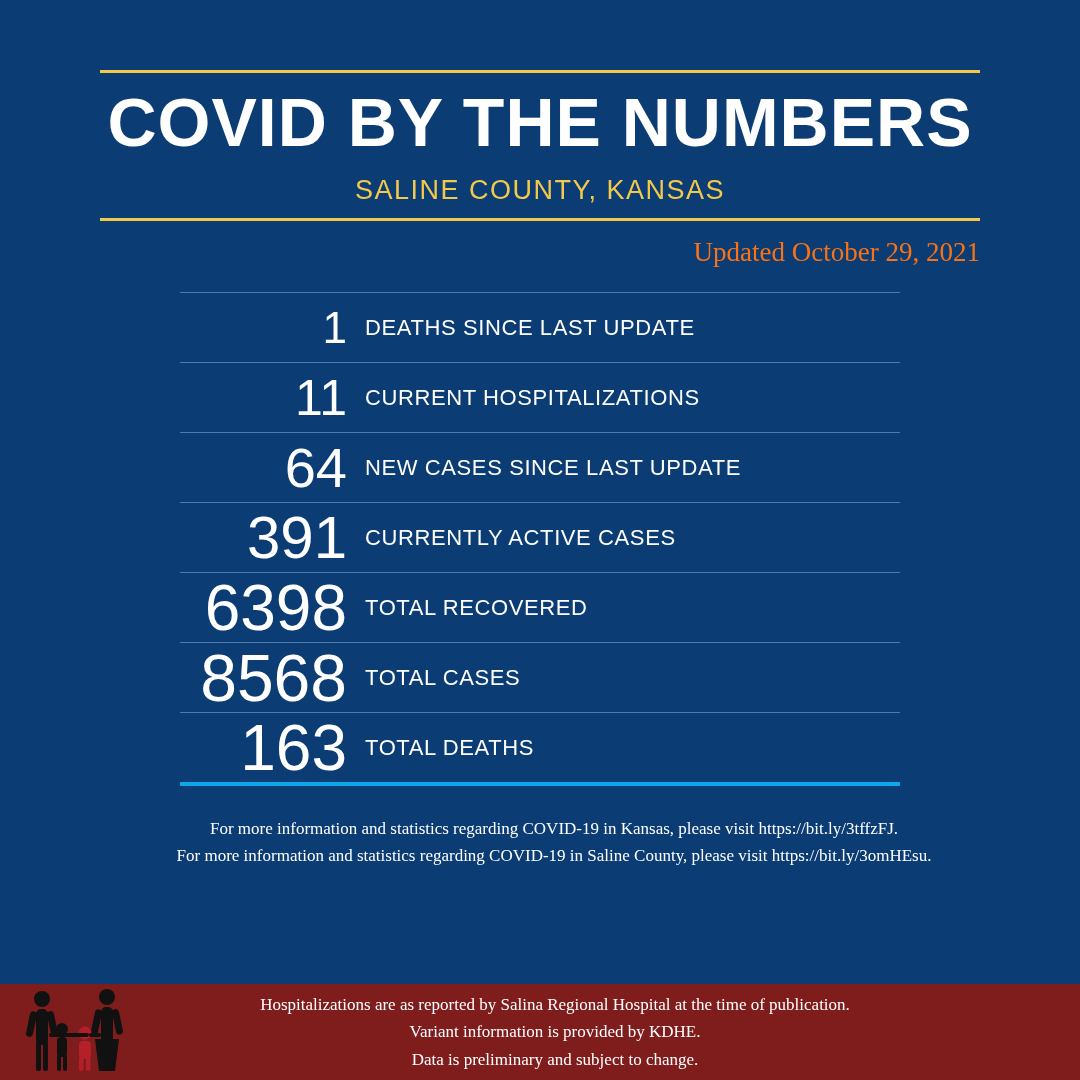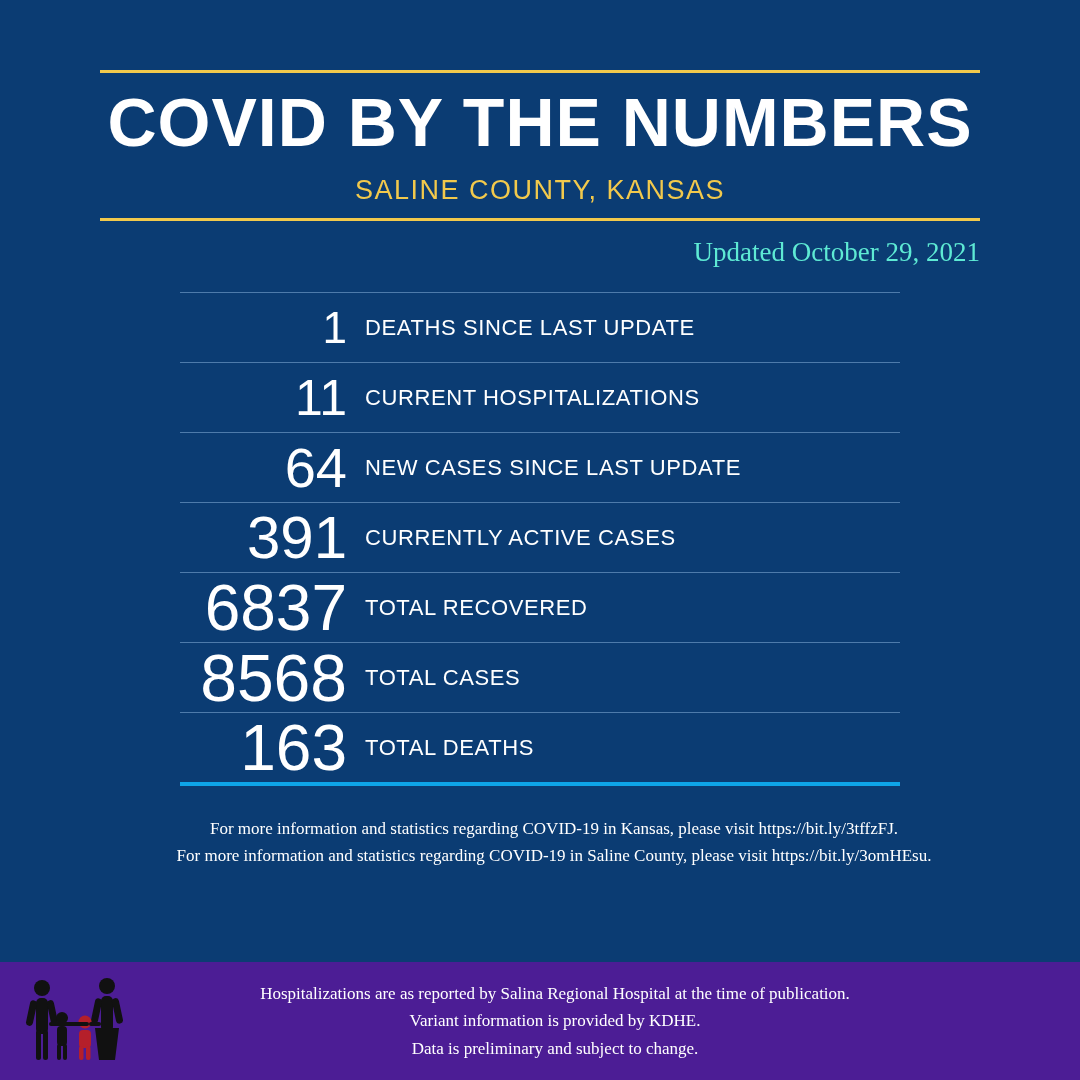"Updated October 29, 2021" .updated { color: #5eead4 -> #f97316 }
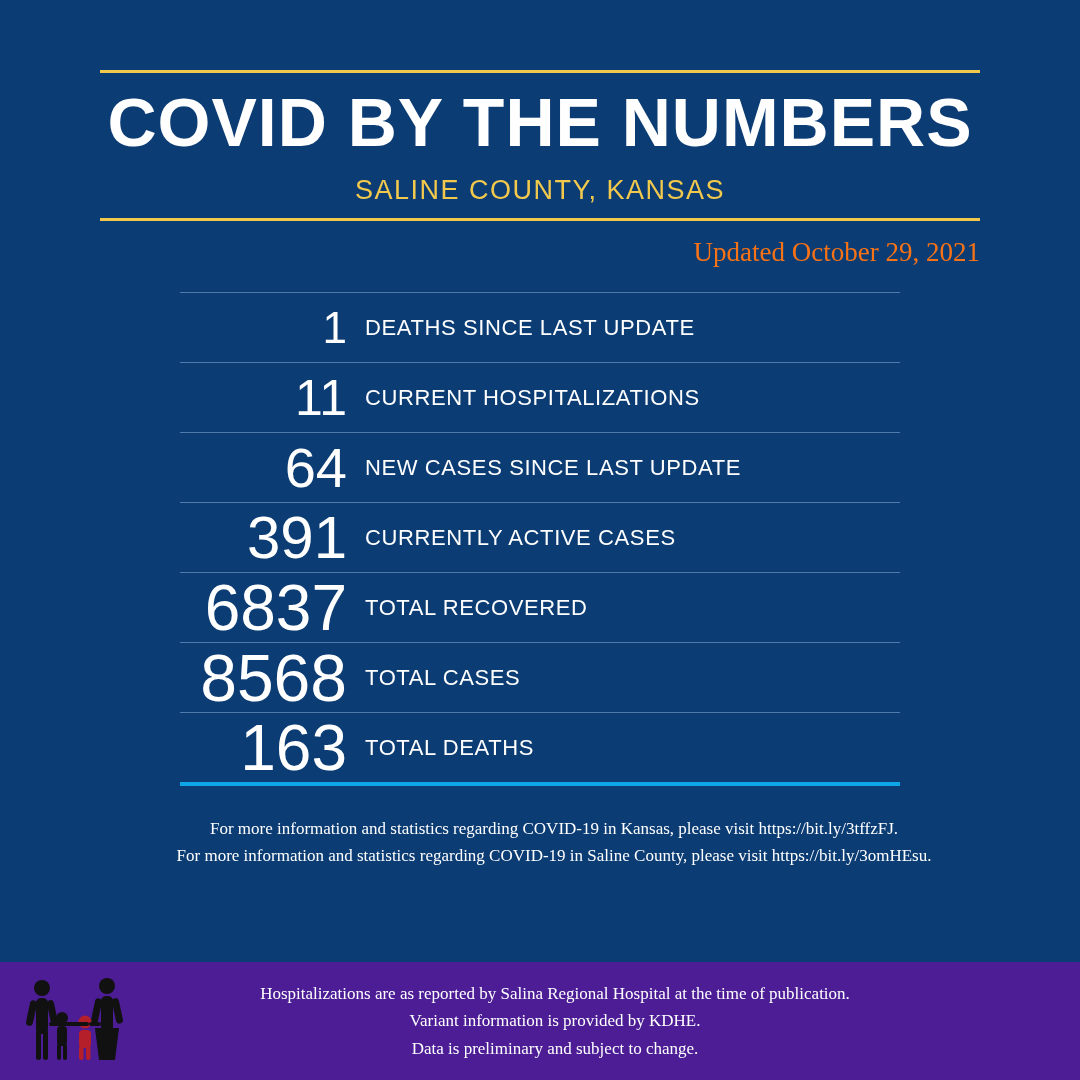"6837" div.stat-value { text: 6837 -> 6398 }
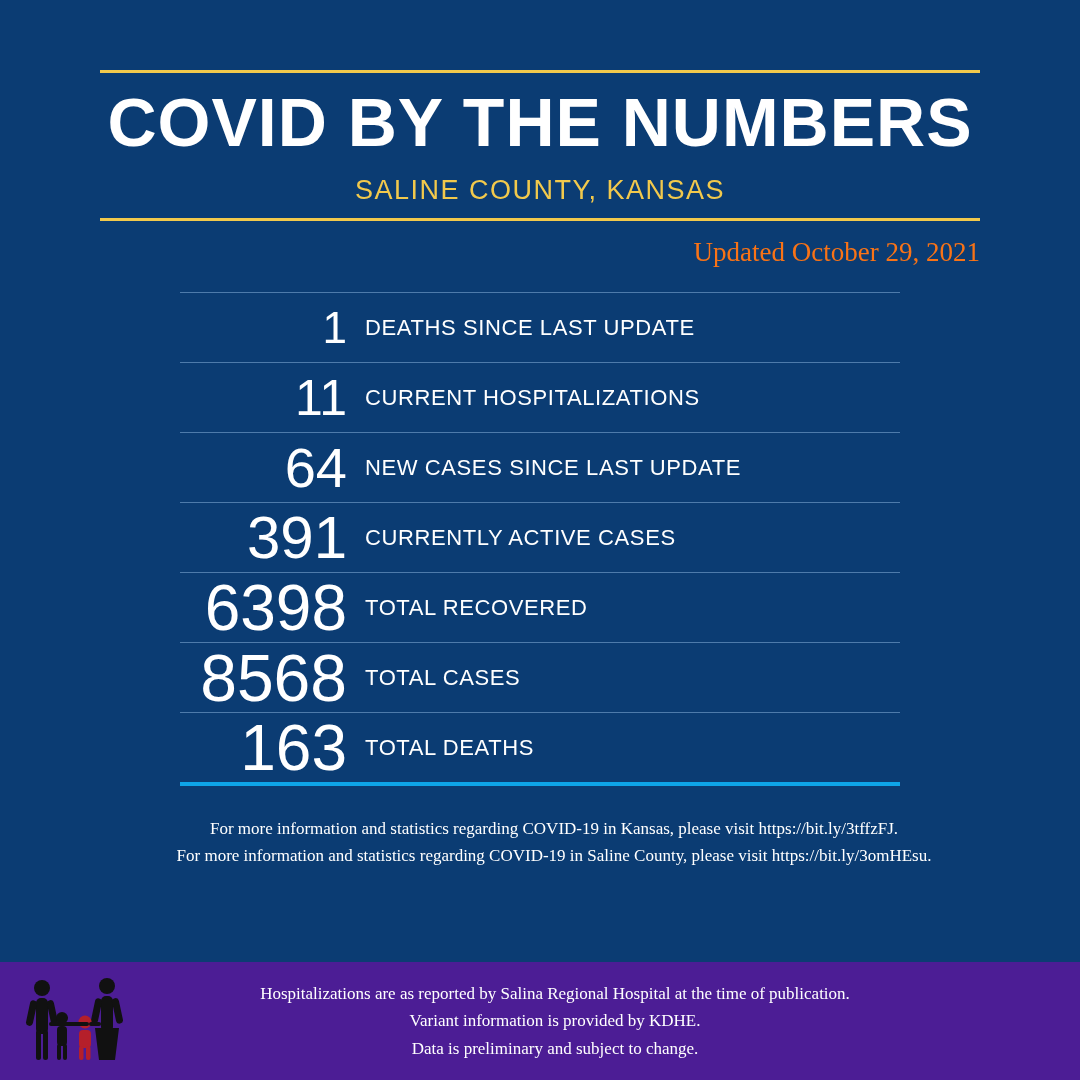"Hospitalizations are as reported by" .bottom-band { background: #4c1d95 -> #7f1d1d; height: 118px -> 96px }
